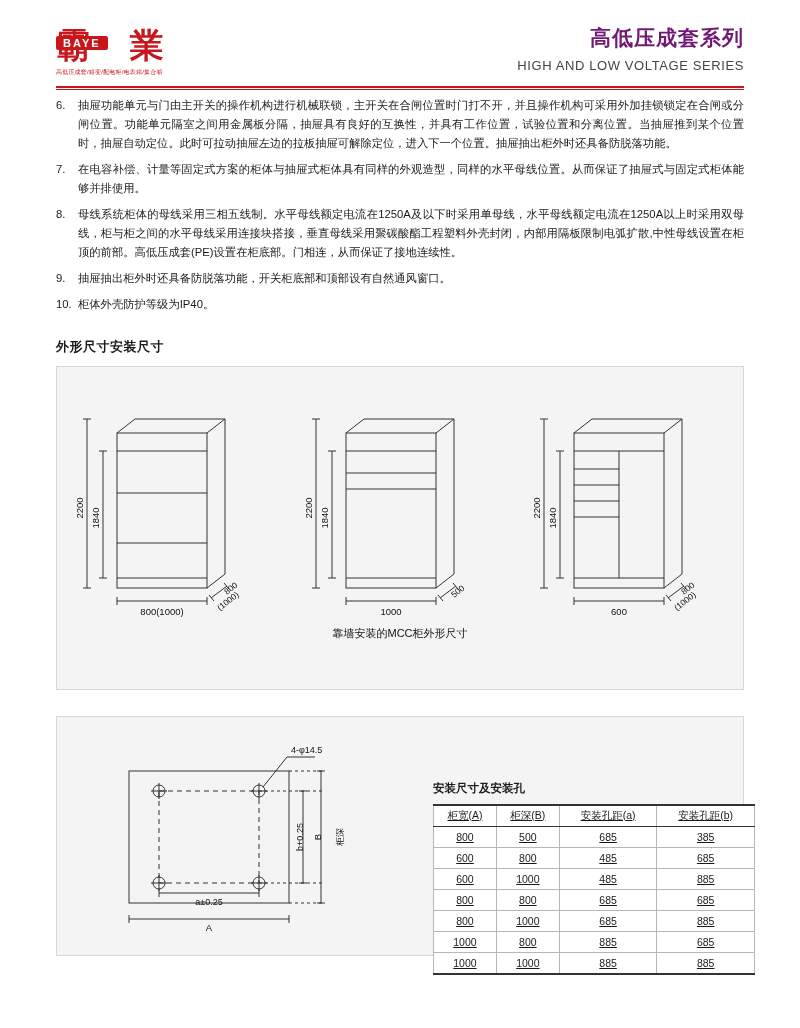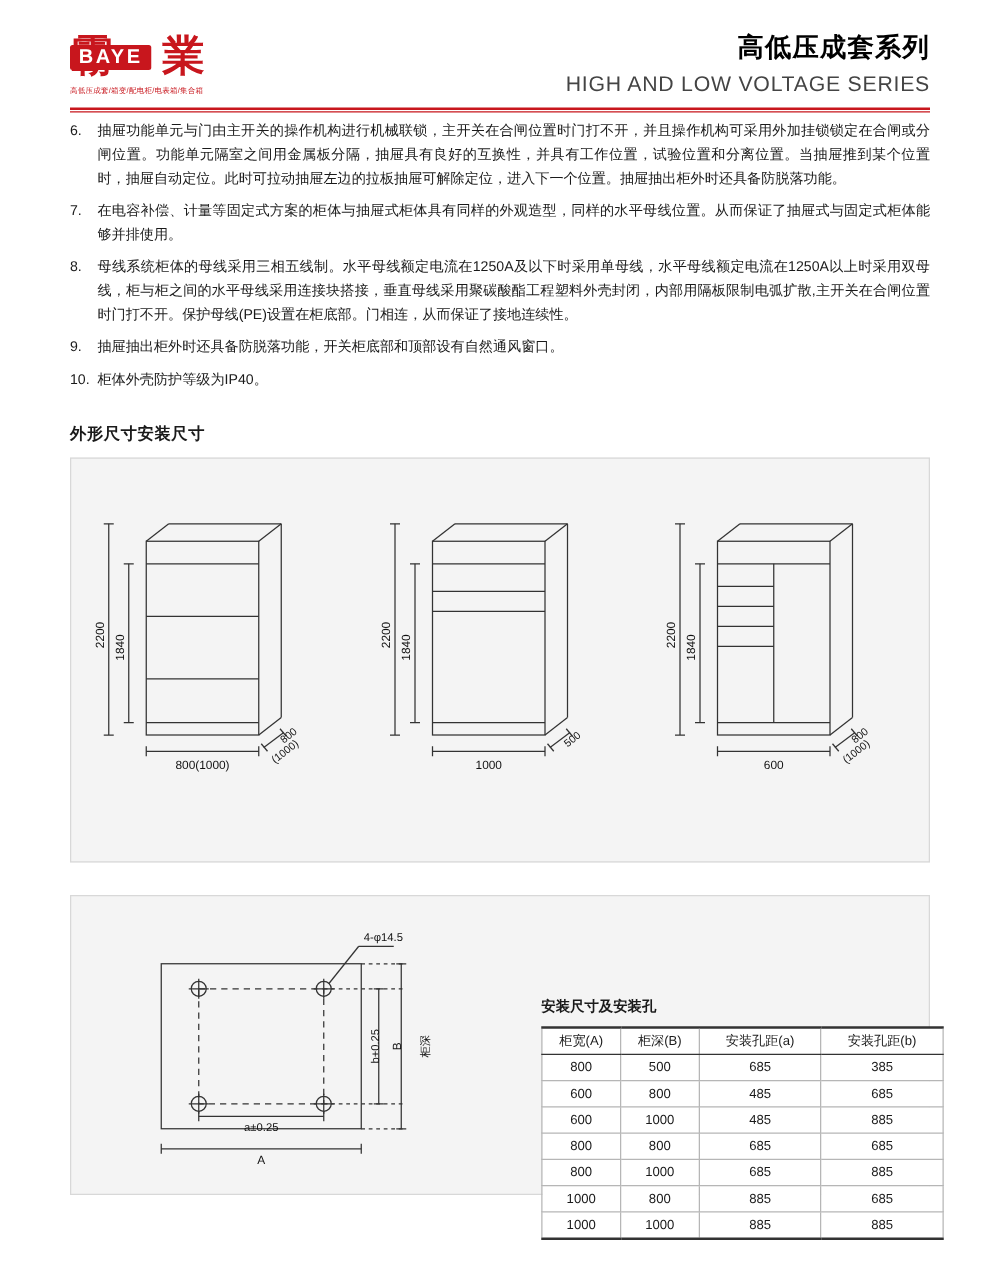"BAYE" .logo-en { font-size: 16px -> 11px }
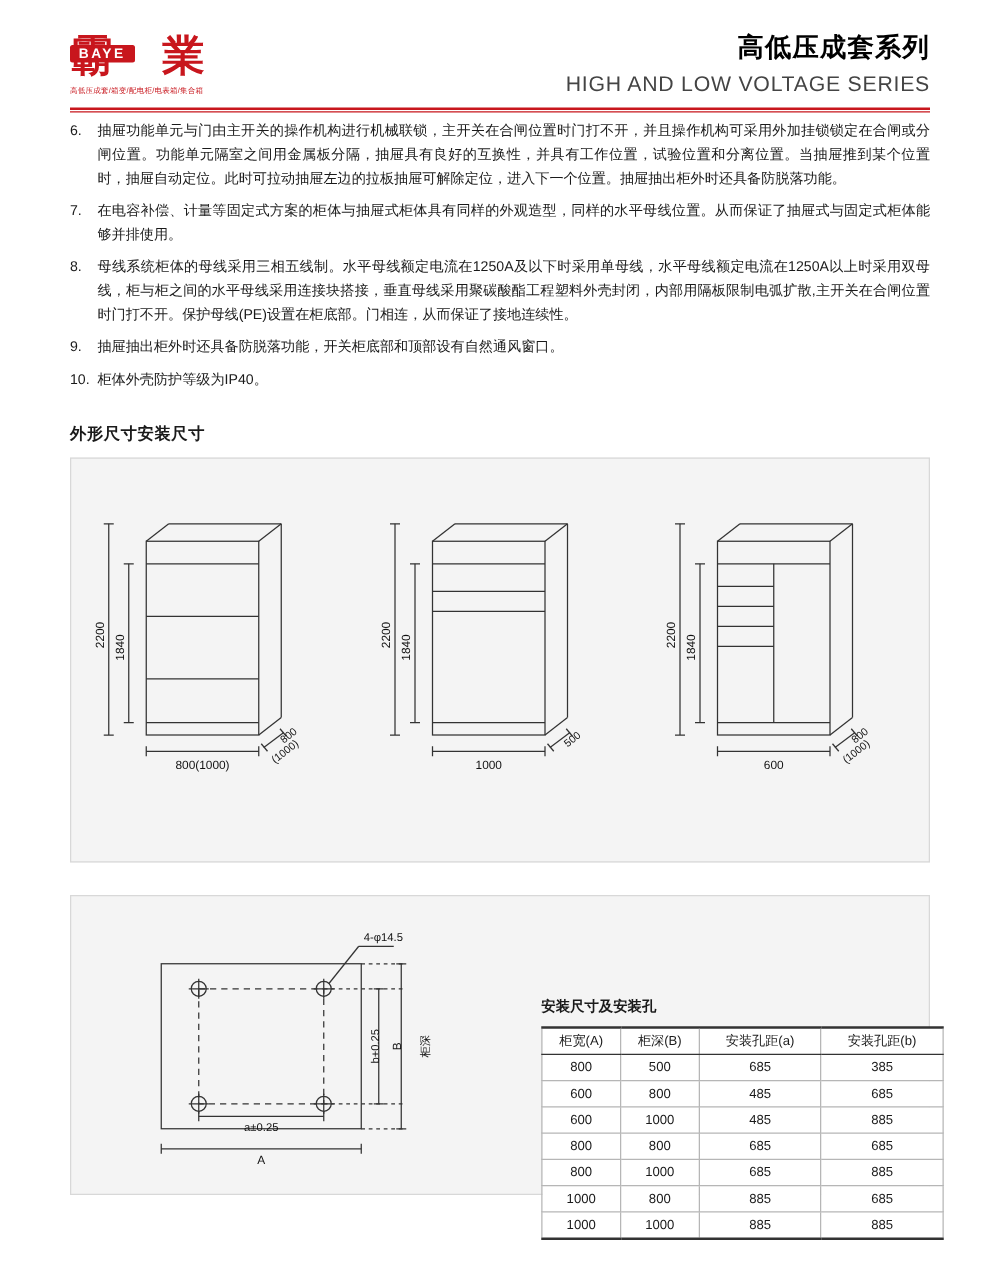"高低压成套系列" .header-title { color: #000000 -> #701a75 }
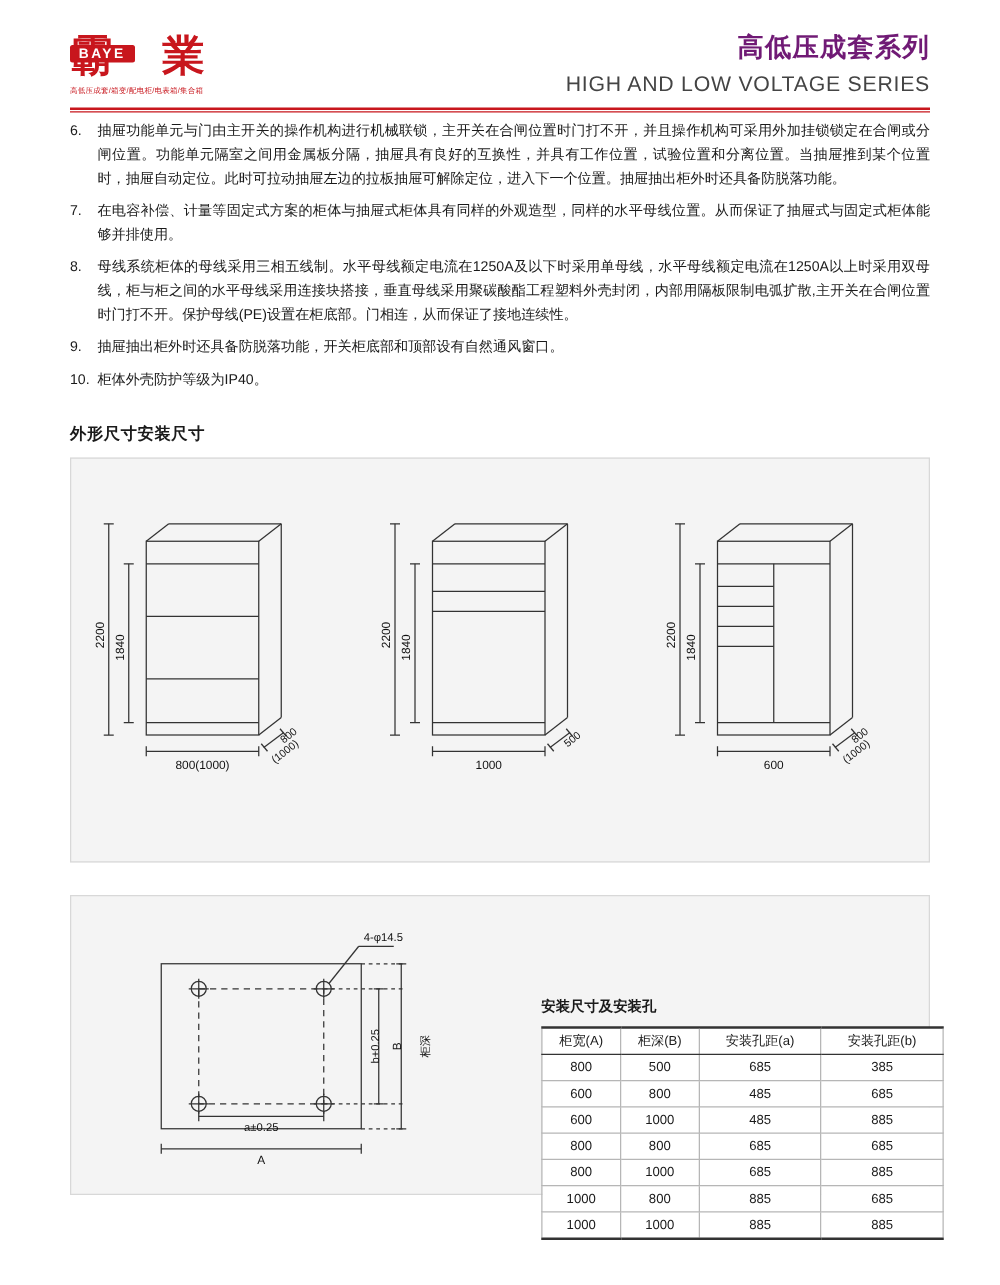"HIGH AND LOW VOLTAGE SERIES" .header-sub { font-size: 17px -> 13px }
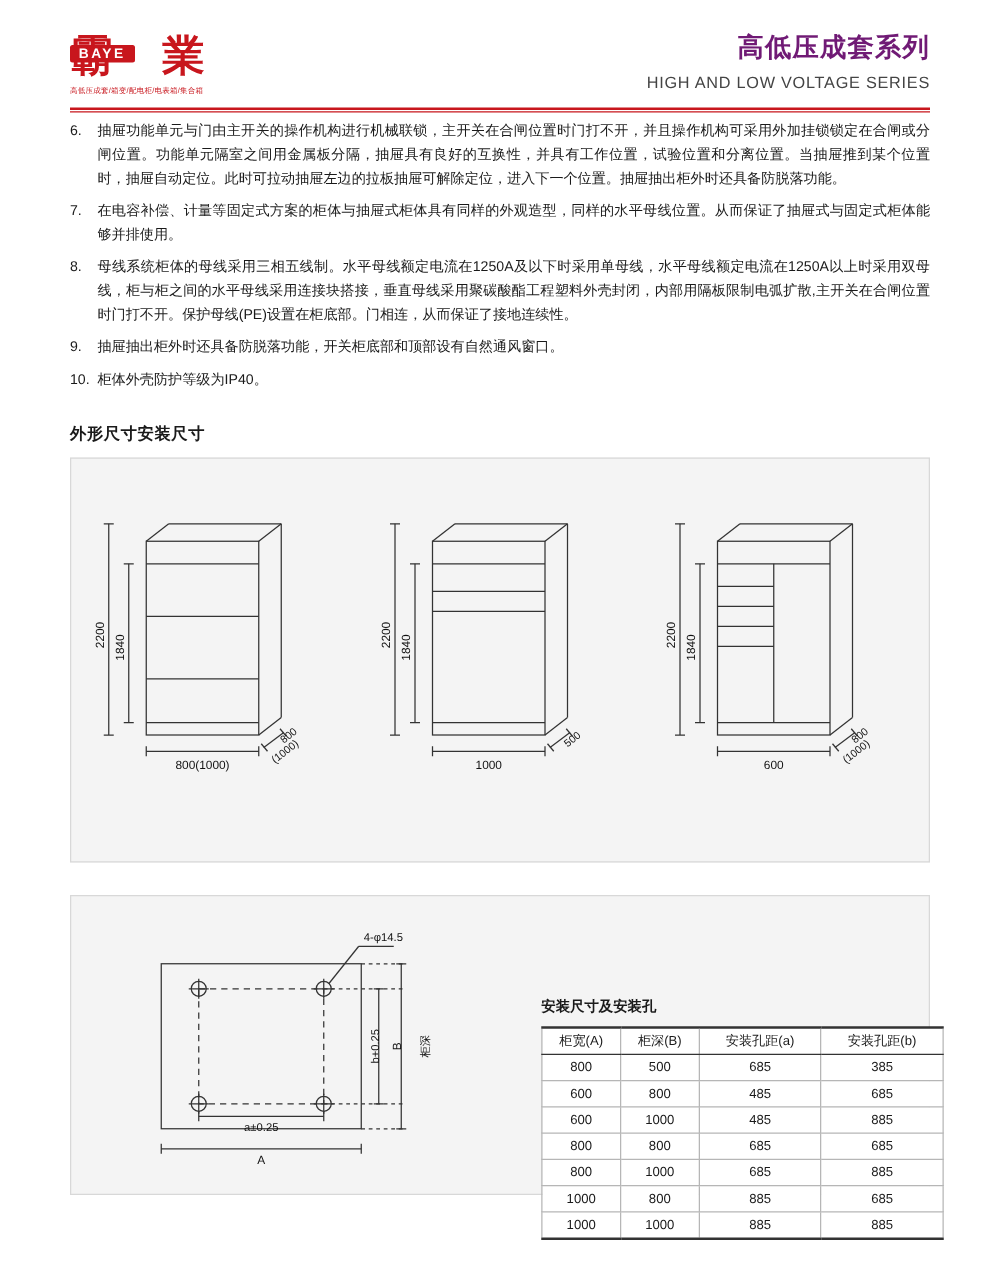"母线系统柜体的母线采用三相五线制。水平母线额定电流在1250A及以下时采用单母线" div.txt { text: ,主开关在合闸位置时门打不开。保护母线 -> ,中性母线设置在柜顶的前部。高低压成套 }
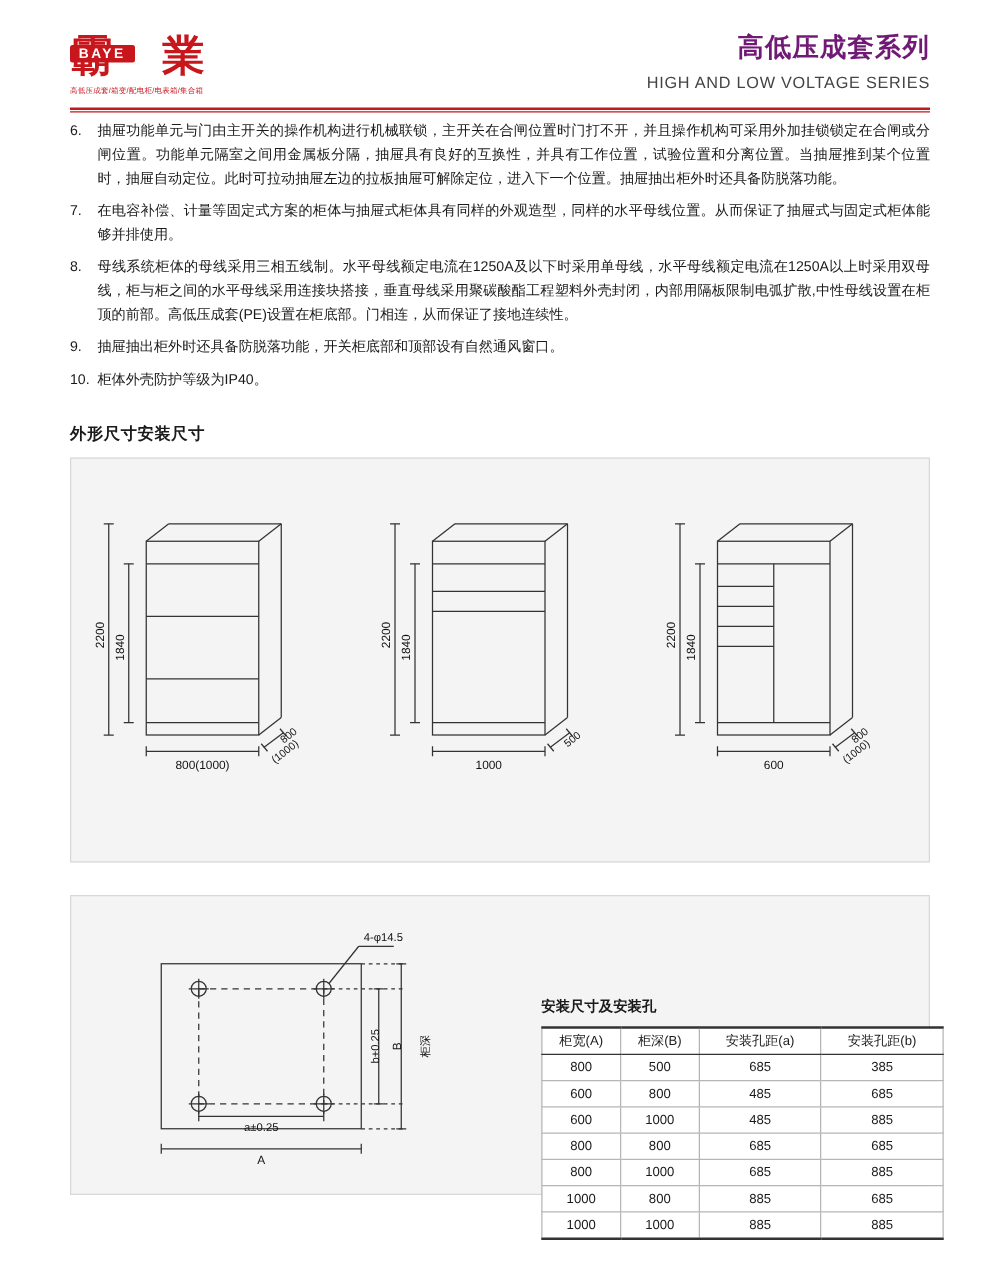"靠墙安装的MCC柜外形尺寸" div.cab-caption { html: none -> <div>靠墙安装的MCC柜外形尺寸</div> }
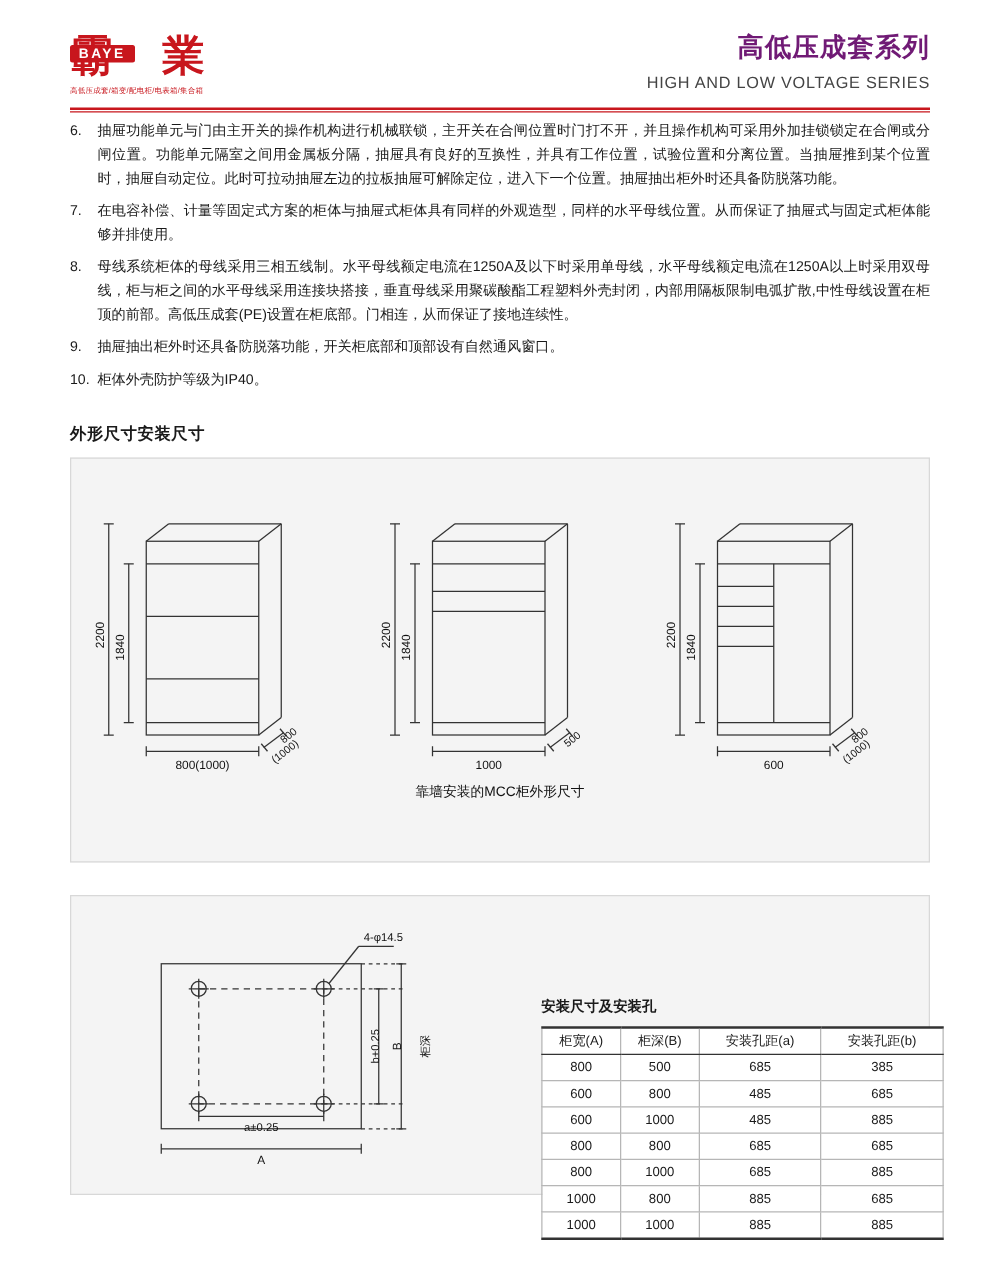"安装尺寸及安装孔" .tbl-area { top: 81px -> 64px }
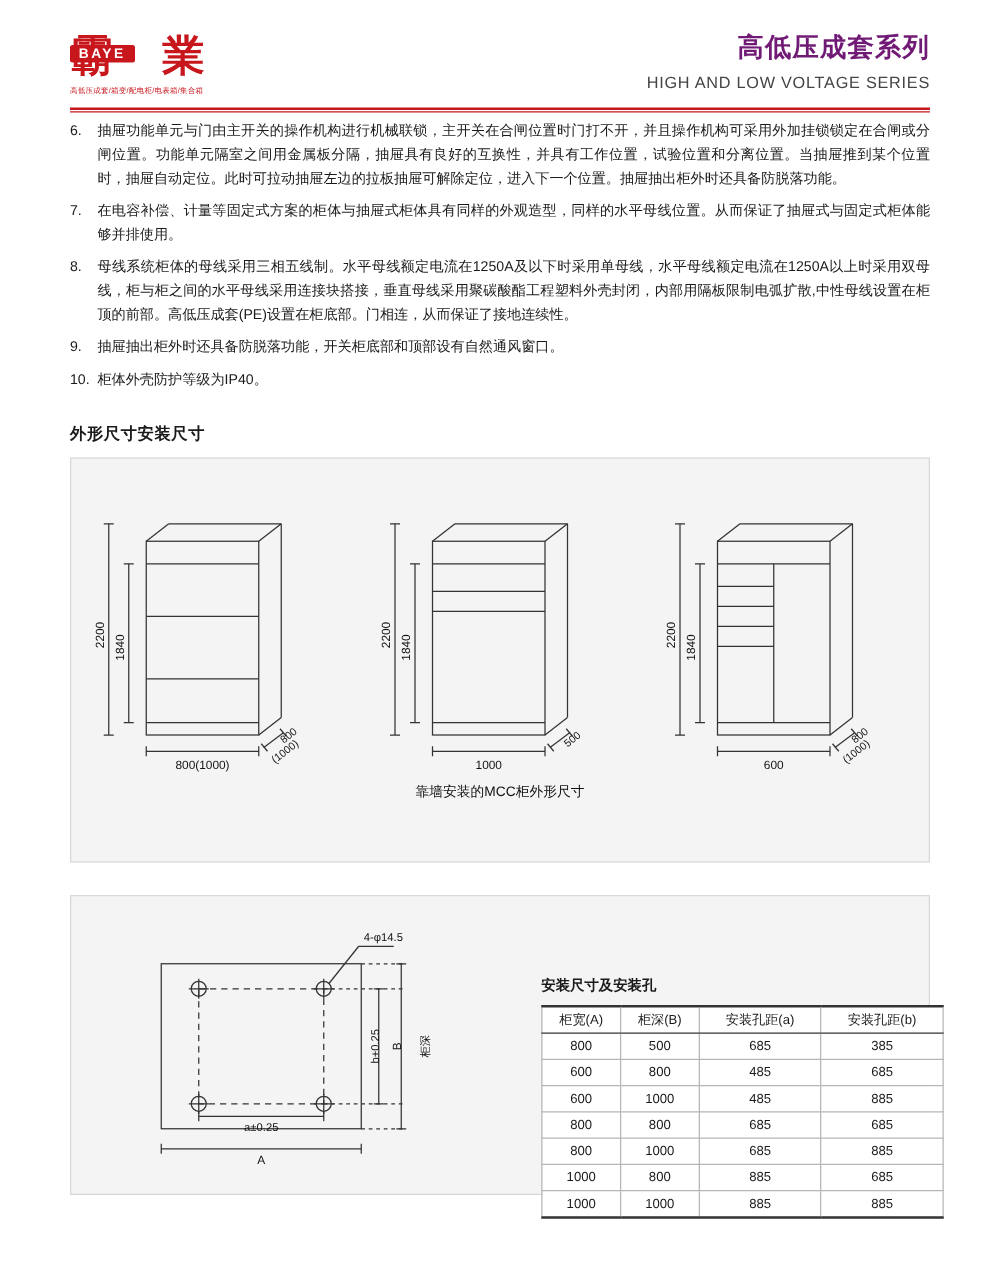"柜宽(A)" table.dim { text-decoration: none -> underline }
